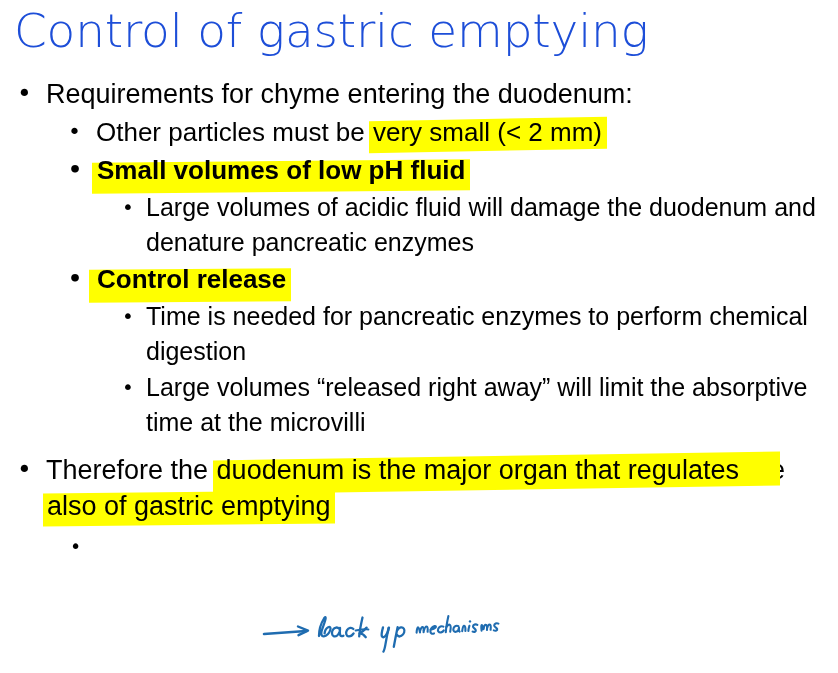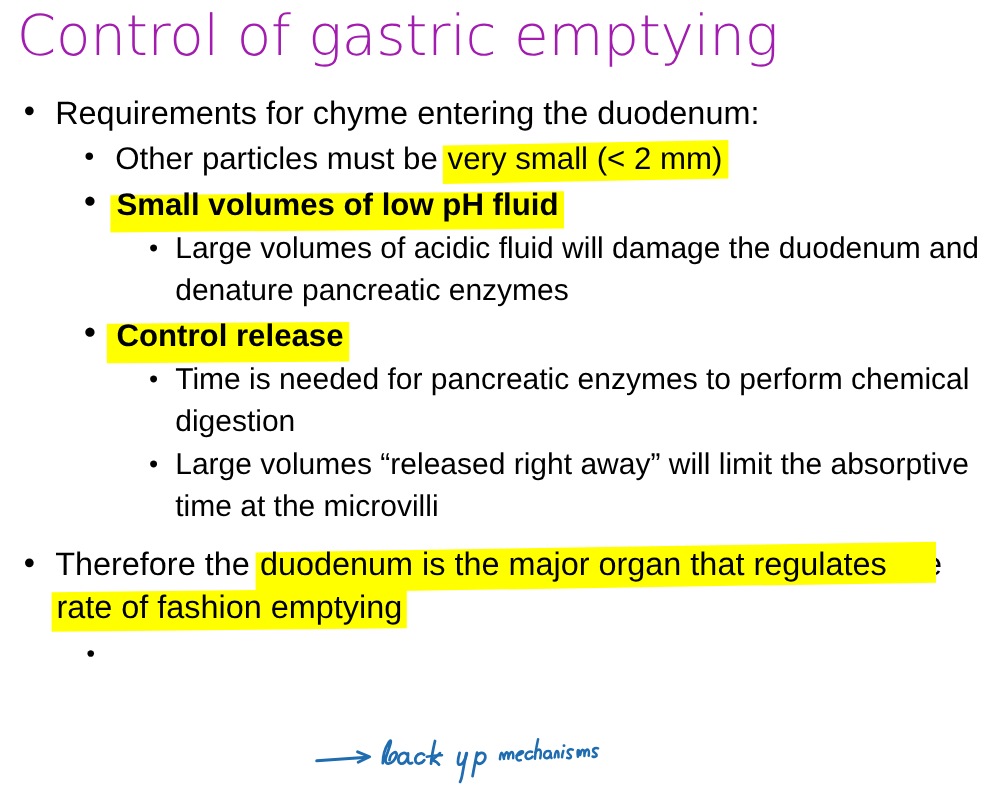"Control of gastric emptying" #slide-title { color: #a21caf -> #1d4ed8 }
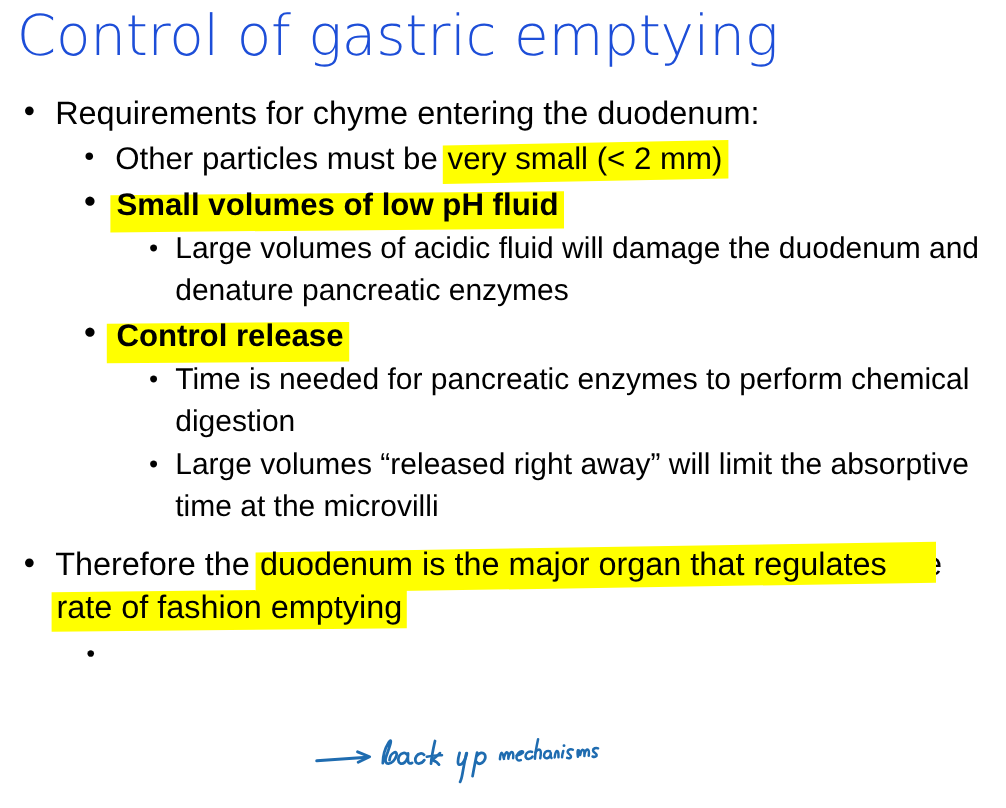"rate of fashion emptying" span.hl { text: rate of fashion -> also of gastric }
